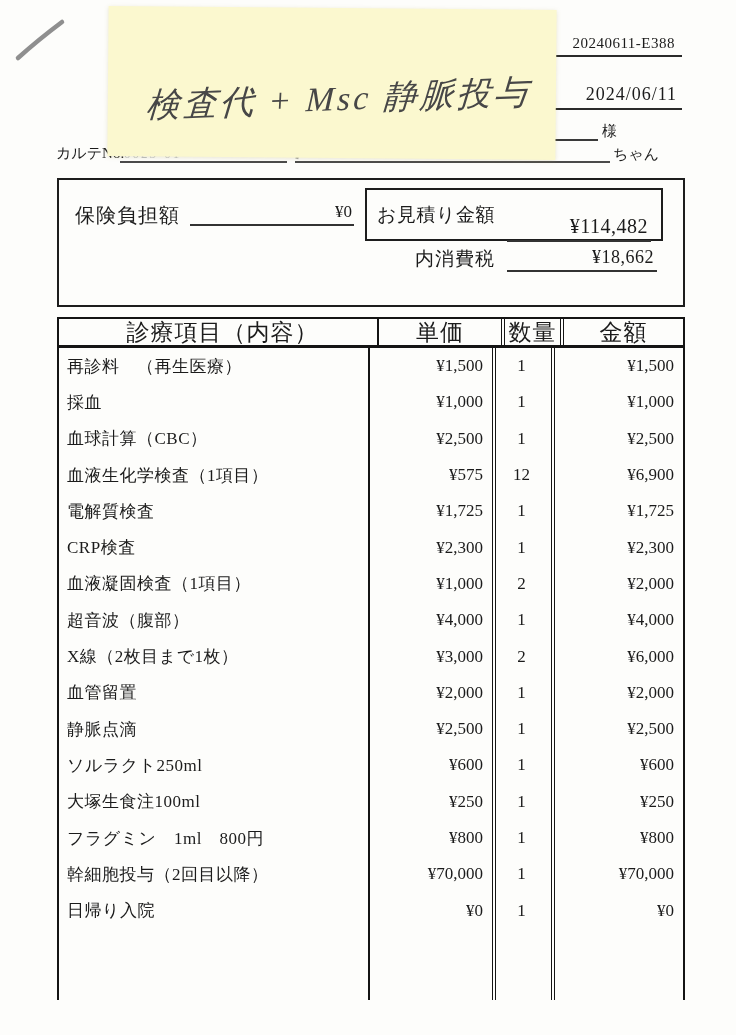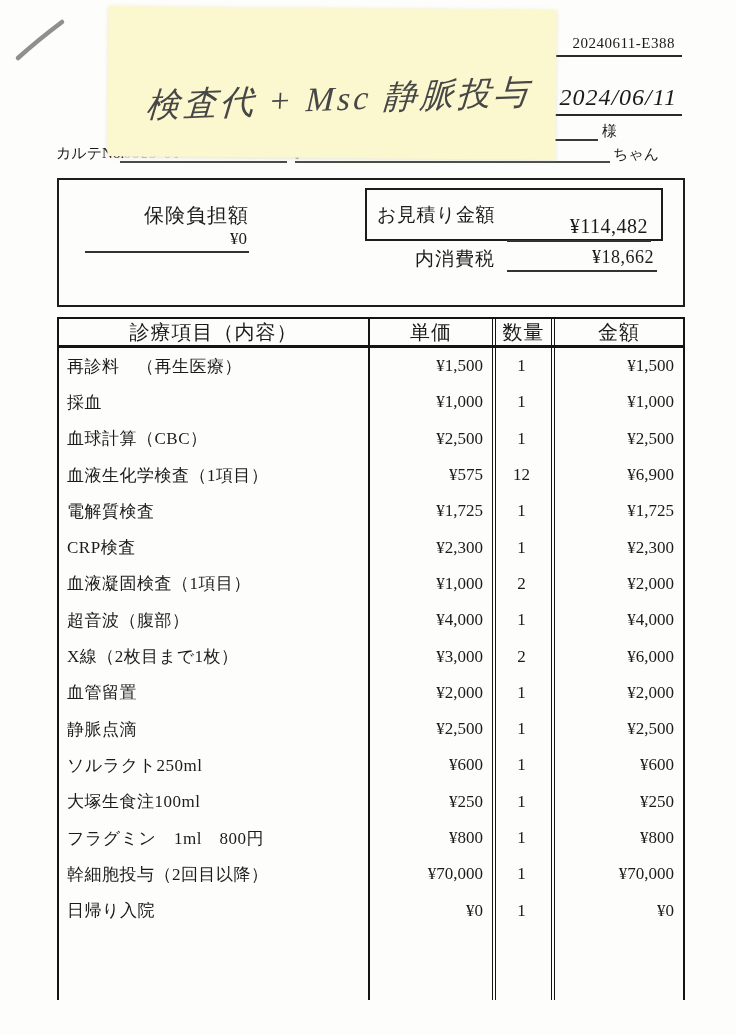"2024/06/11" .doc-date { font-size: 24px -> 18px; font-style: italic -> none }
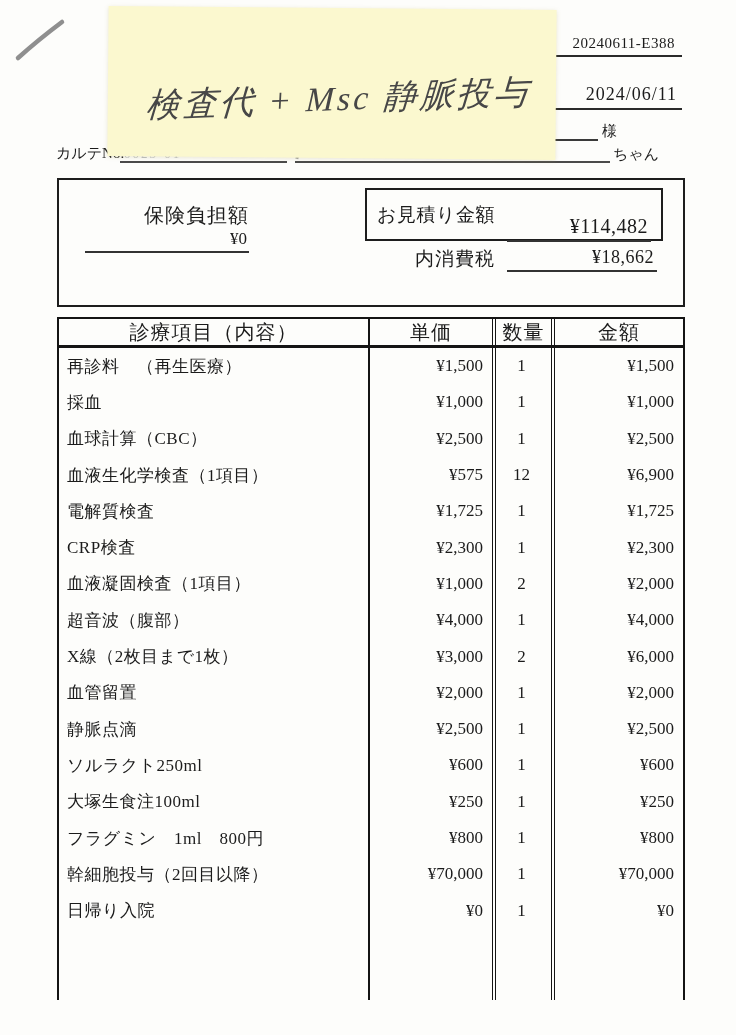"保険負担額" .ins-row { align-items: flex-end -> flex-start; flex-direction: column -> none }
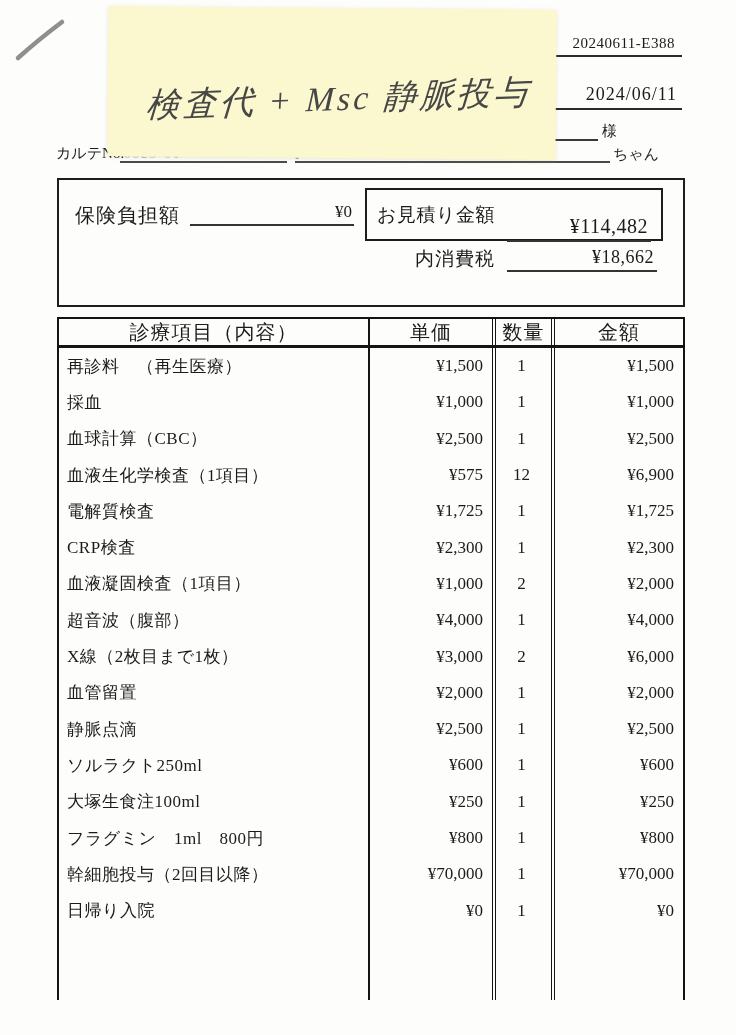"診療項目（内容）" .tbl-header { font-size: 20px -> 23px; padding-left: none -> 9px }
